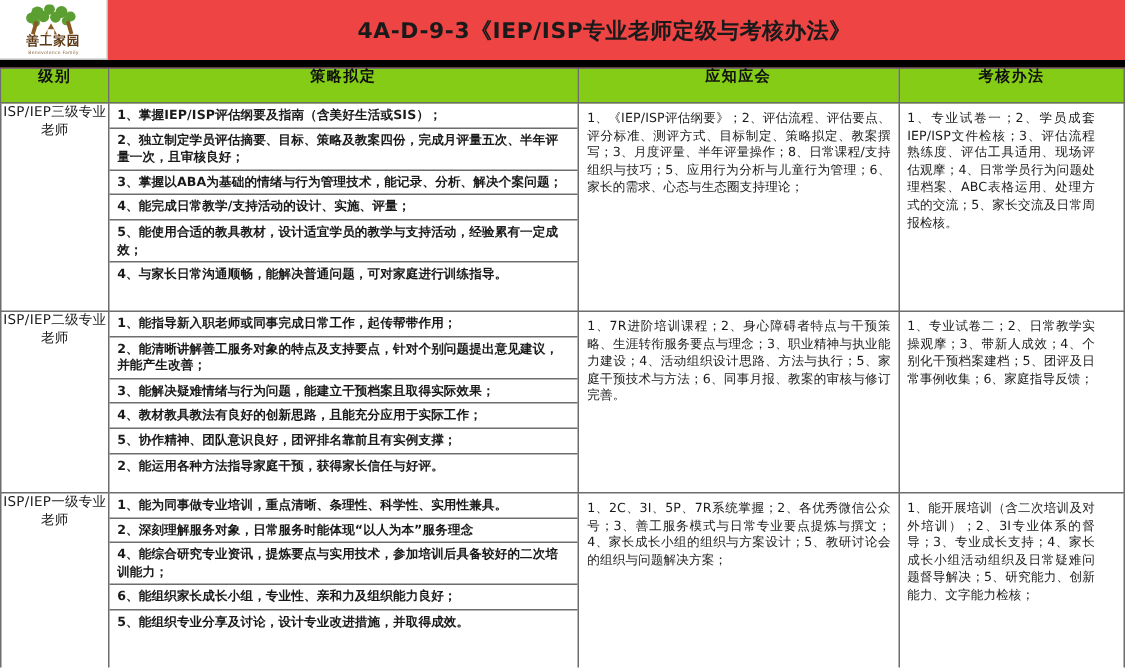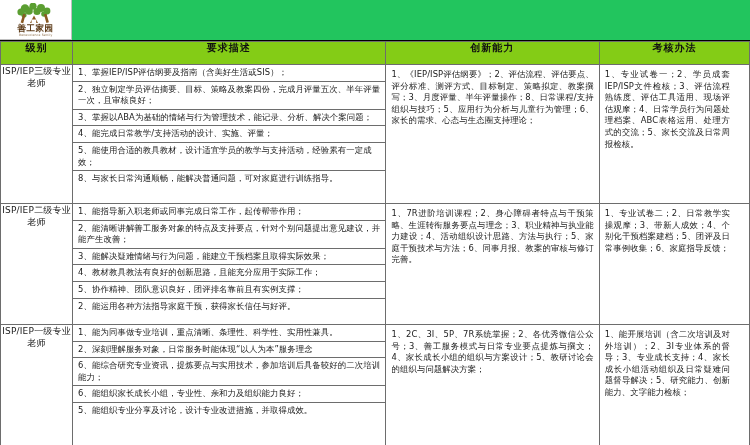"善工家园" .titlebar { background: #22c55e -> #ef4444; border-bottom: 1px solid #000000 -> 5px solid #000000 }
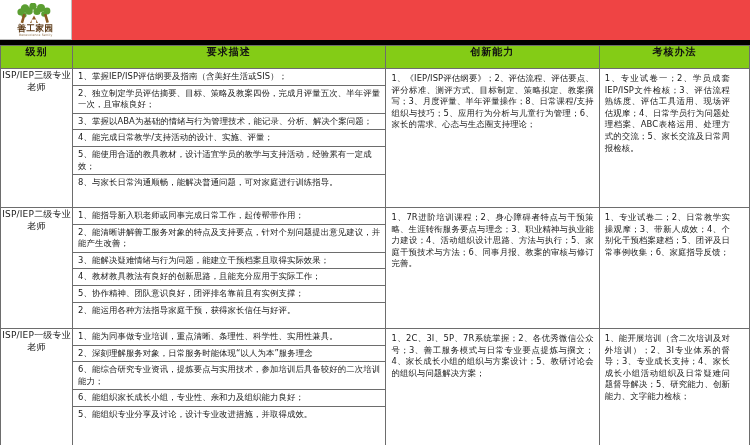"4A-D-9-3《IEP/ISP专业老师定级与考核办法》" div.doc-title { html: none -> <div>4A-D-9-3《IEP/ISP专业老师定级与考核办法》</div> }
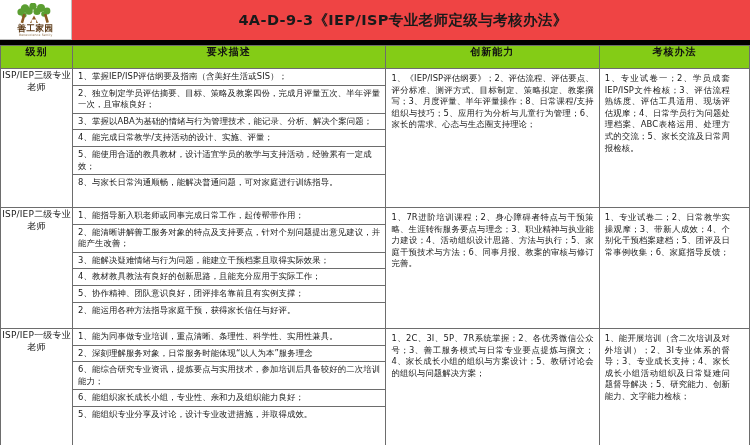"要求描述" th { text: 要求描述 -> 策略拟定 }
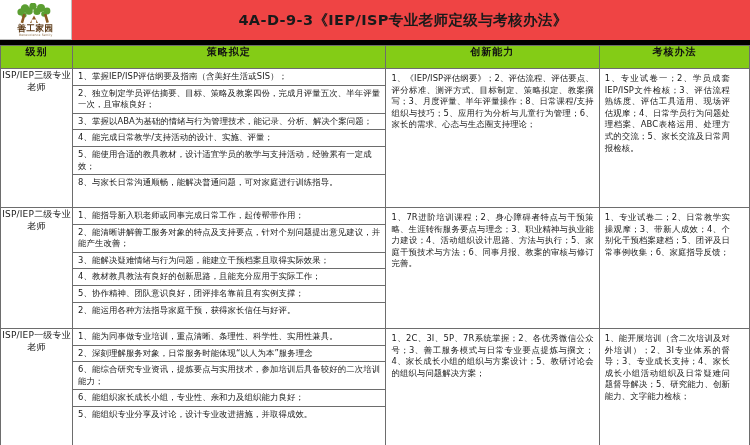"创新能力" th { text: 创新能力 -> 应知应会 }
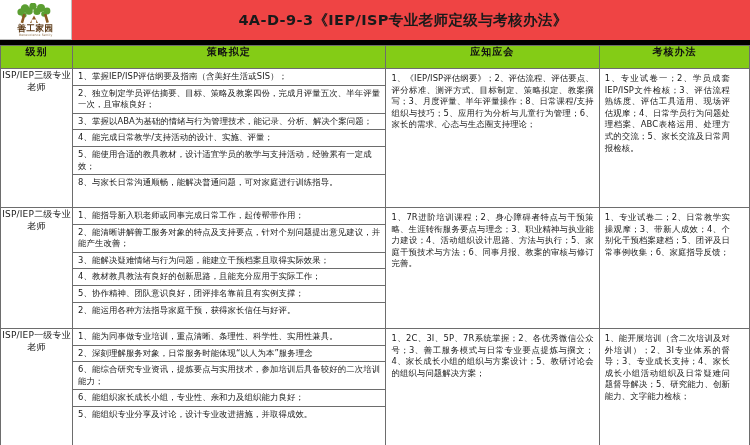"1、掌握IEP/ISP评估纲要及指南（含美好生活或SIS）；" ul.sublist { font-weight: none -> bold }
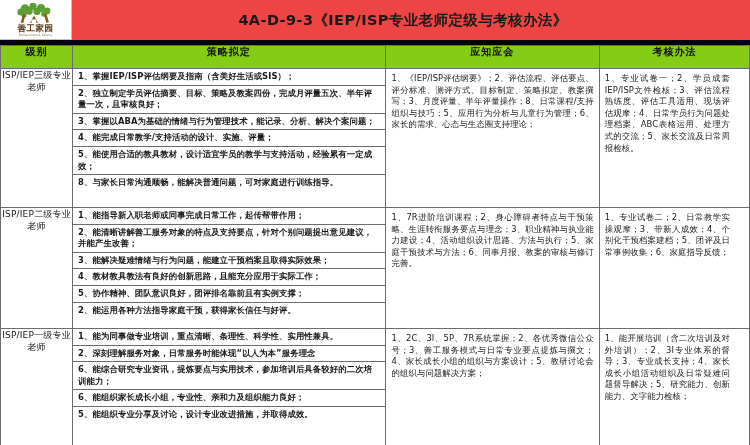"8、与家长日常沟通顺畅，能解决普通问题，可对家庭进行训练指导。" li { text: 8 -> 4 }
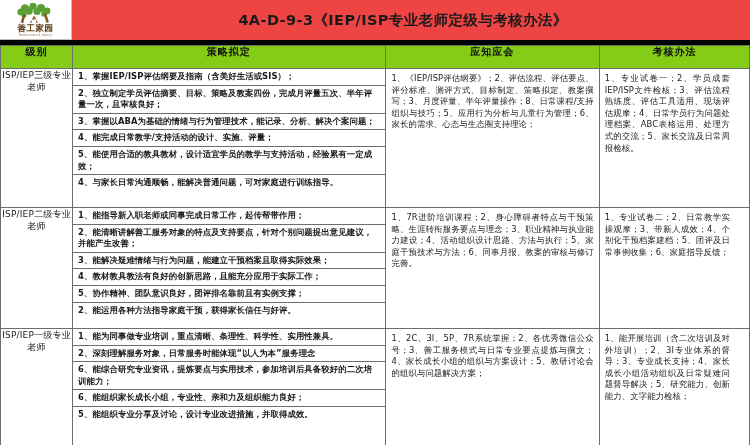"6、能综合研究专业资讯，提炼要点与实用技术，参加培训后具备较好的二次培训能力；" li { text: 6 -> 4 }
